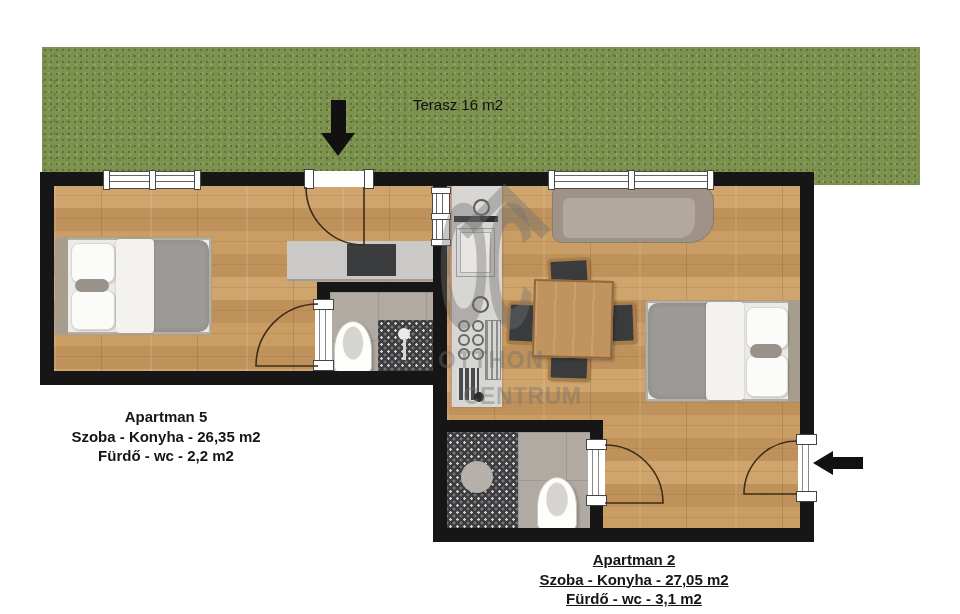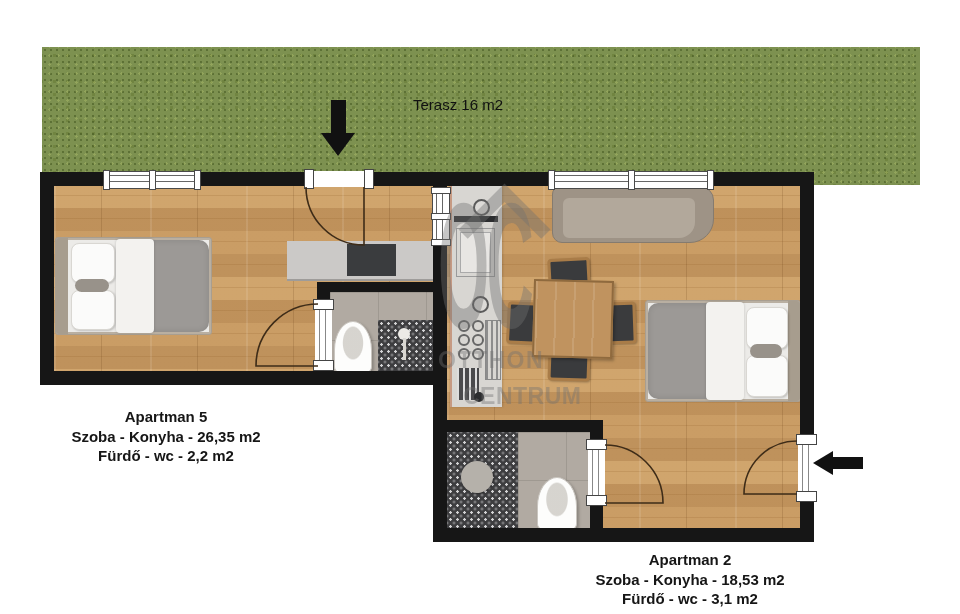"Apartman 2" div.abs { left: 540px -> 484px; text-decoration: none -> underline }
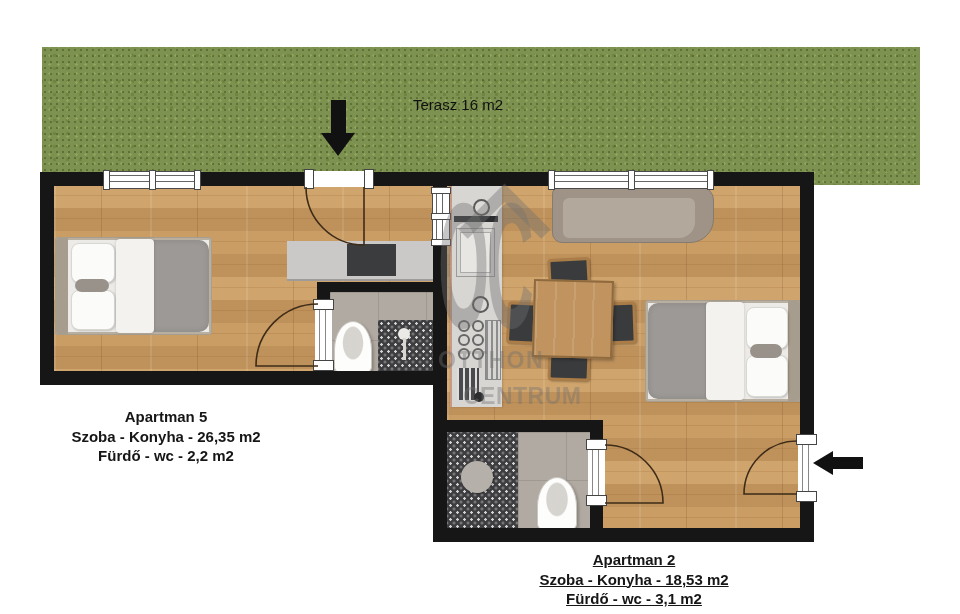"Szoba - Konyha - 18,53" div { text: 18,53 -> 27,05 }
